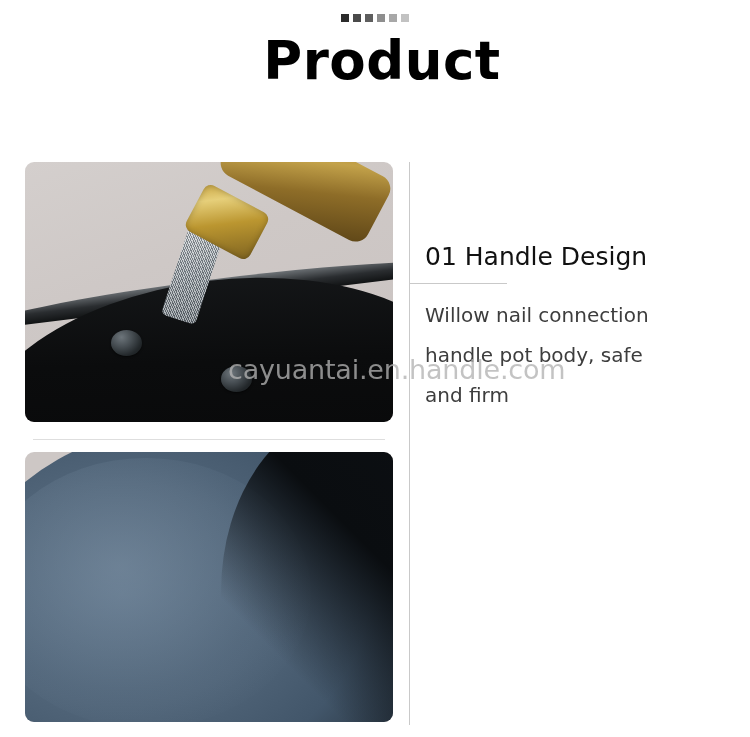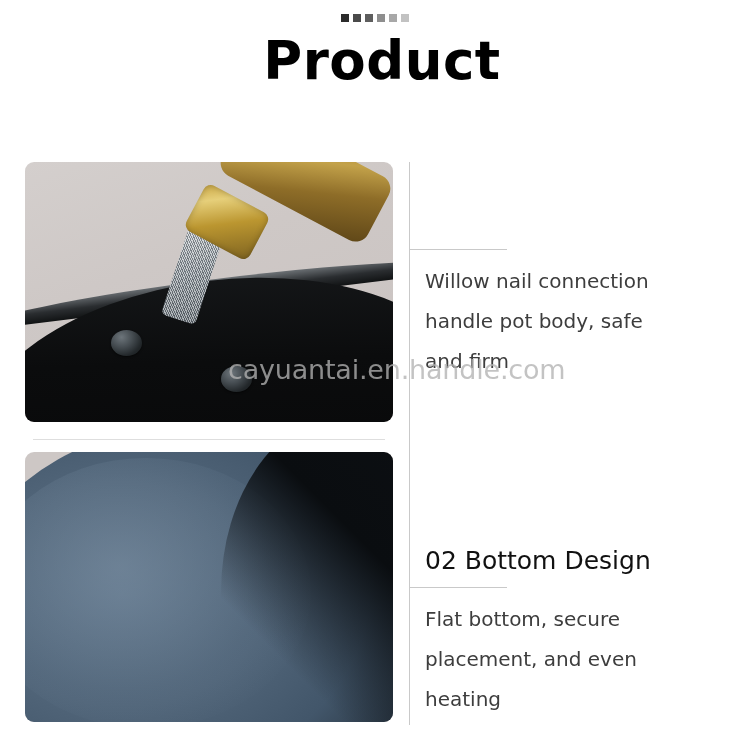"01 Handle Design" h2.section-heading { html: none -> <h2>01 Handle Design</h2> }
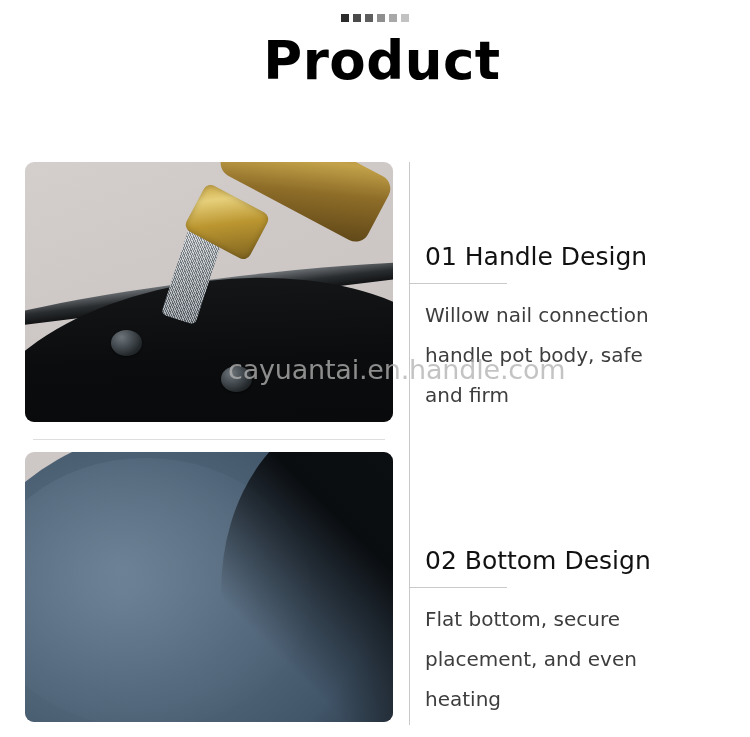"02 Bottom Design" div.section { html: <div> <h2>02 Bottom Design</h2> <div></div> <p>Flat bottom, secure placement, and even heating</p> </div> -> none }
